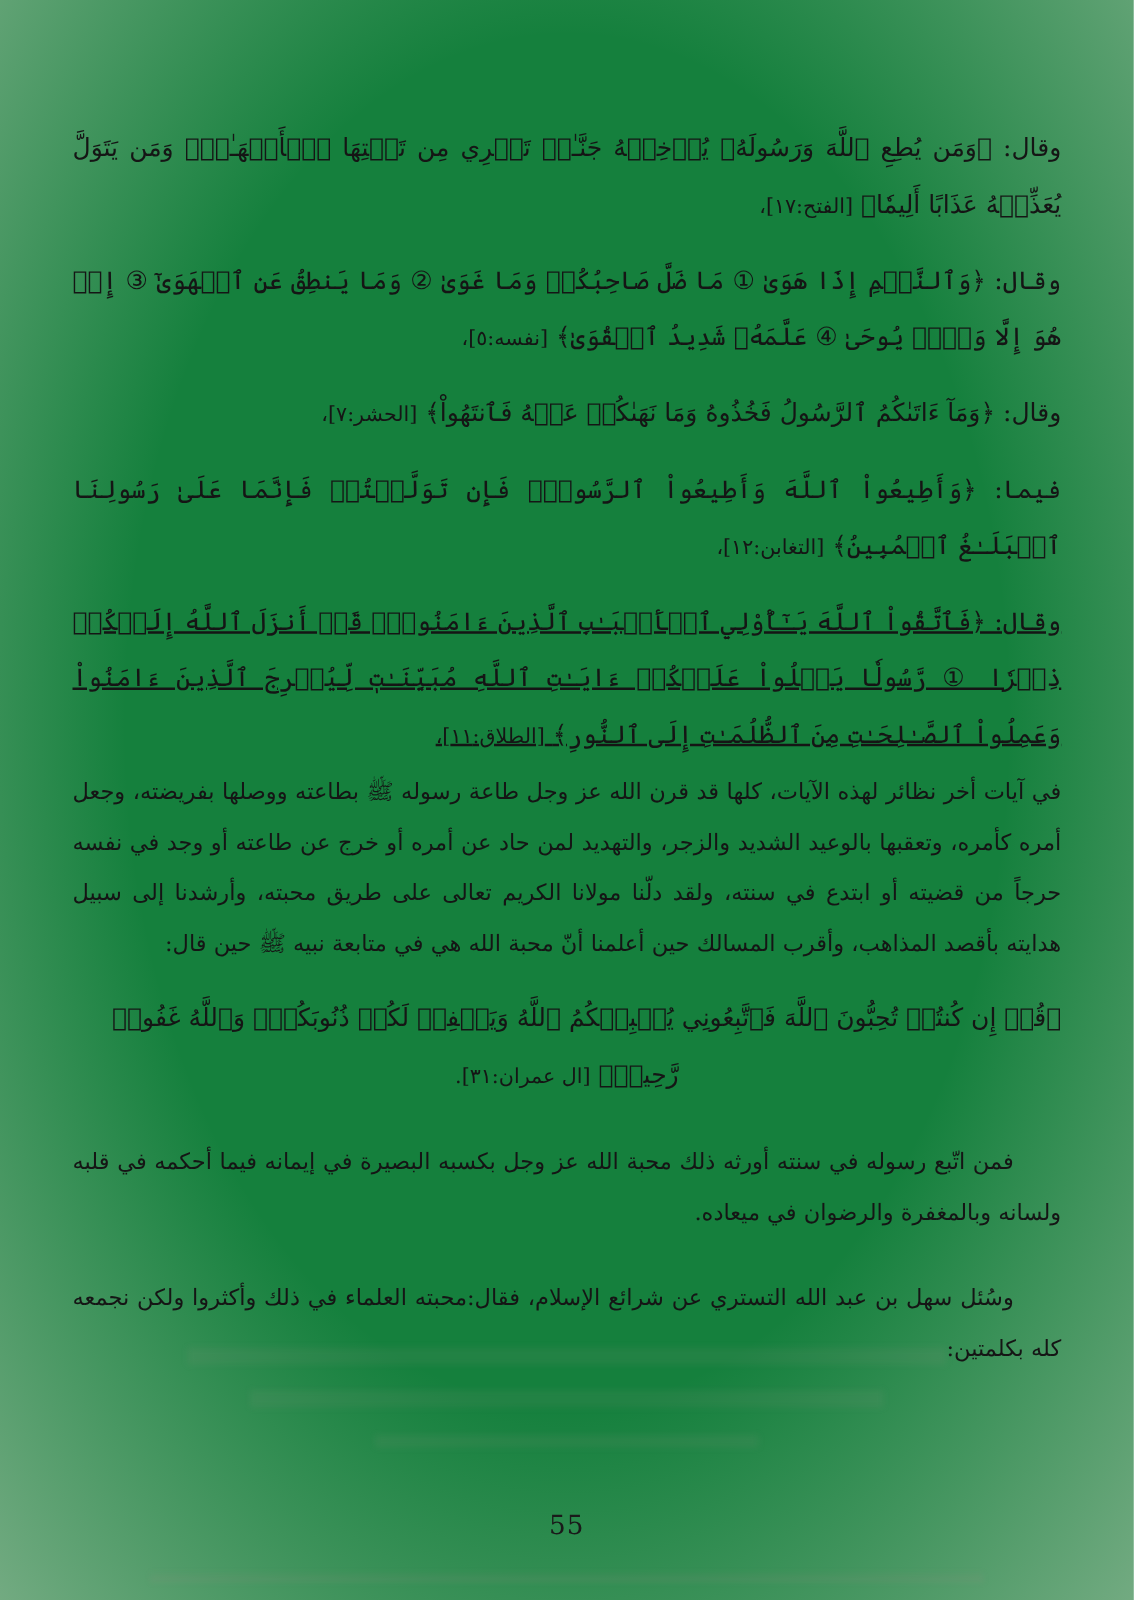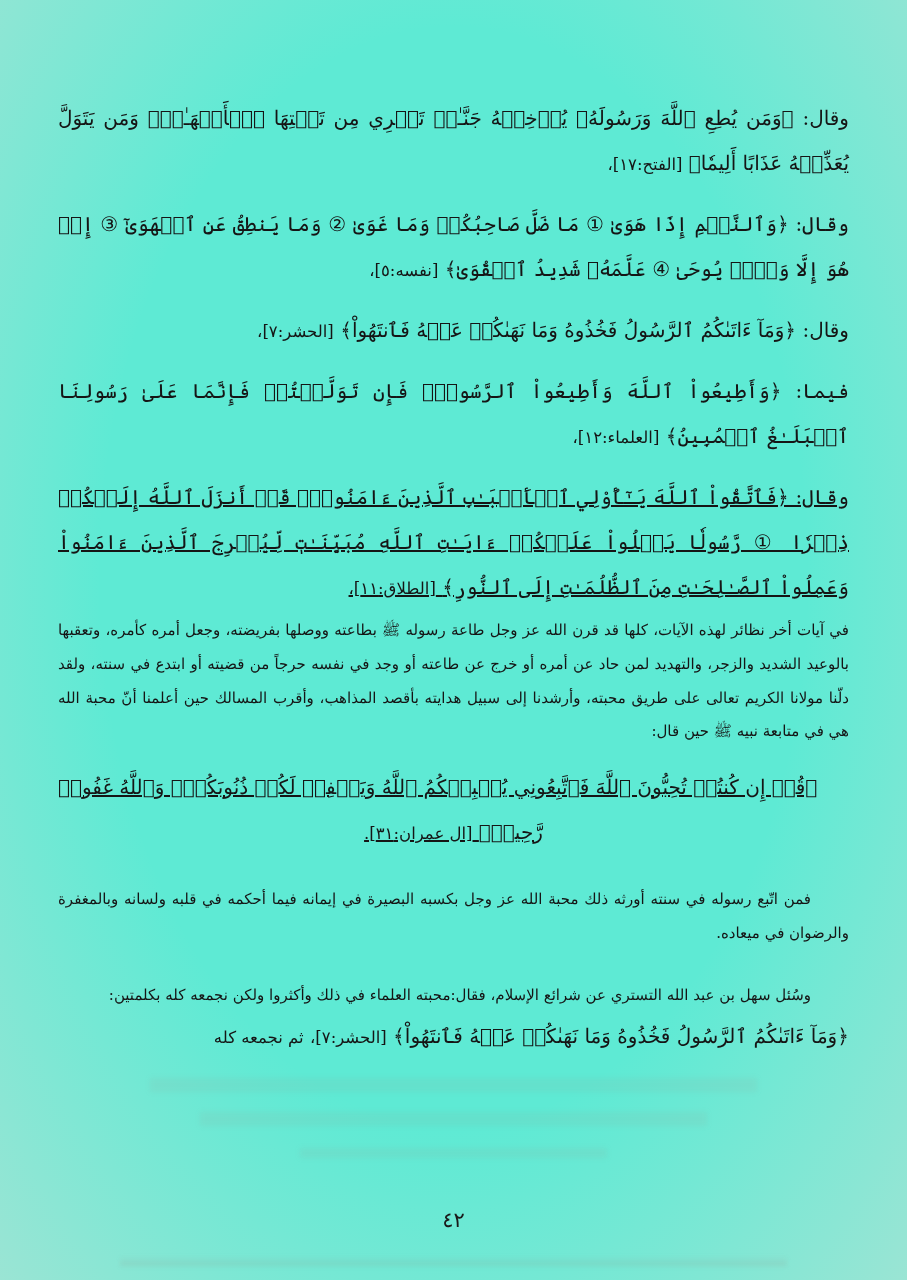"وقال: ﴿وَمَن يُطِعِ ٱللَّهَ وَرَسُولَهُۥ" .page { background: #5eead4 -> #15803d }
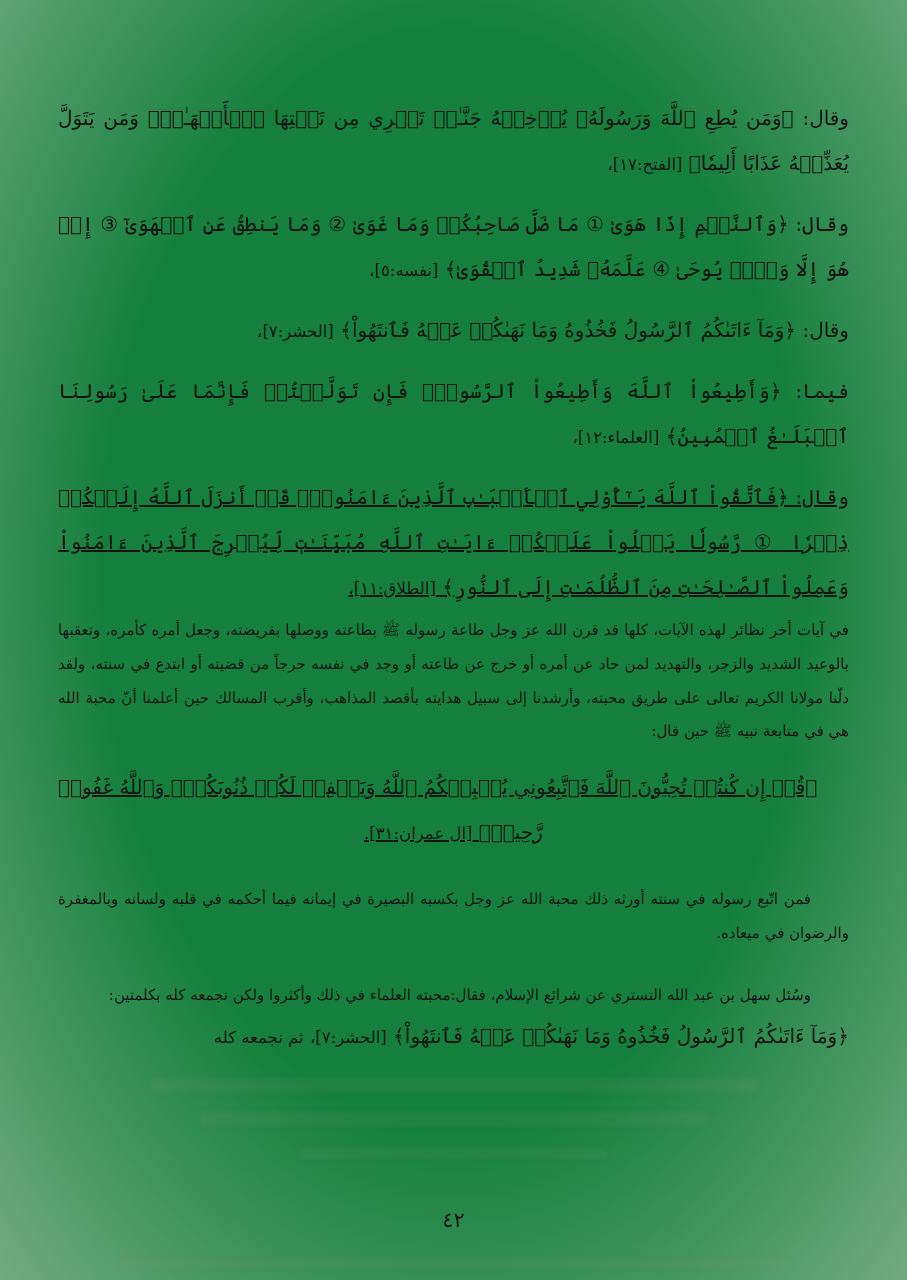"[العلماء:١٢]،" span.ref { text: العلماء:١٢ -> التغابن:١٢ }
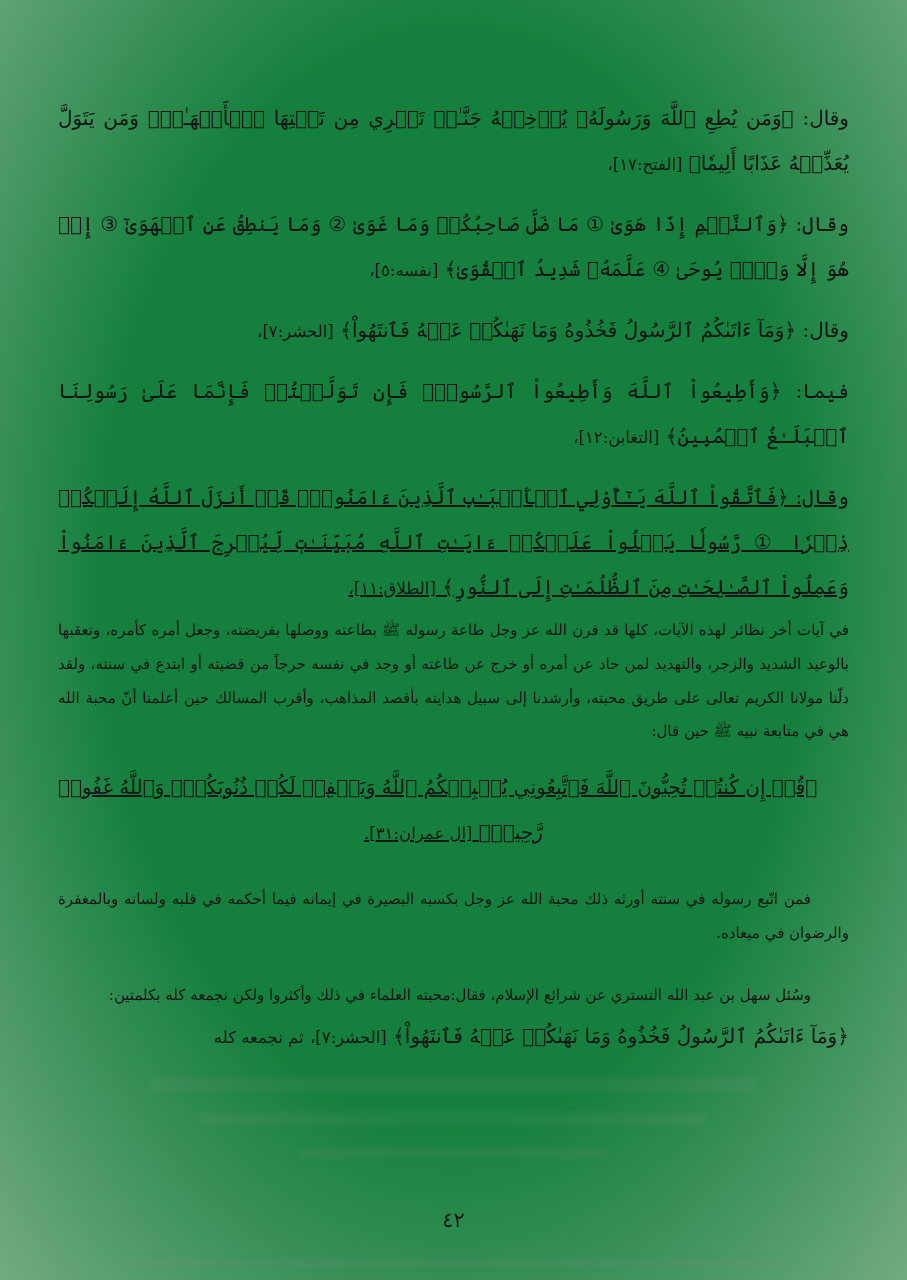"في آيات أخر نظائر لهذه" .para { font-size: 15px -> 18px }
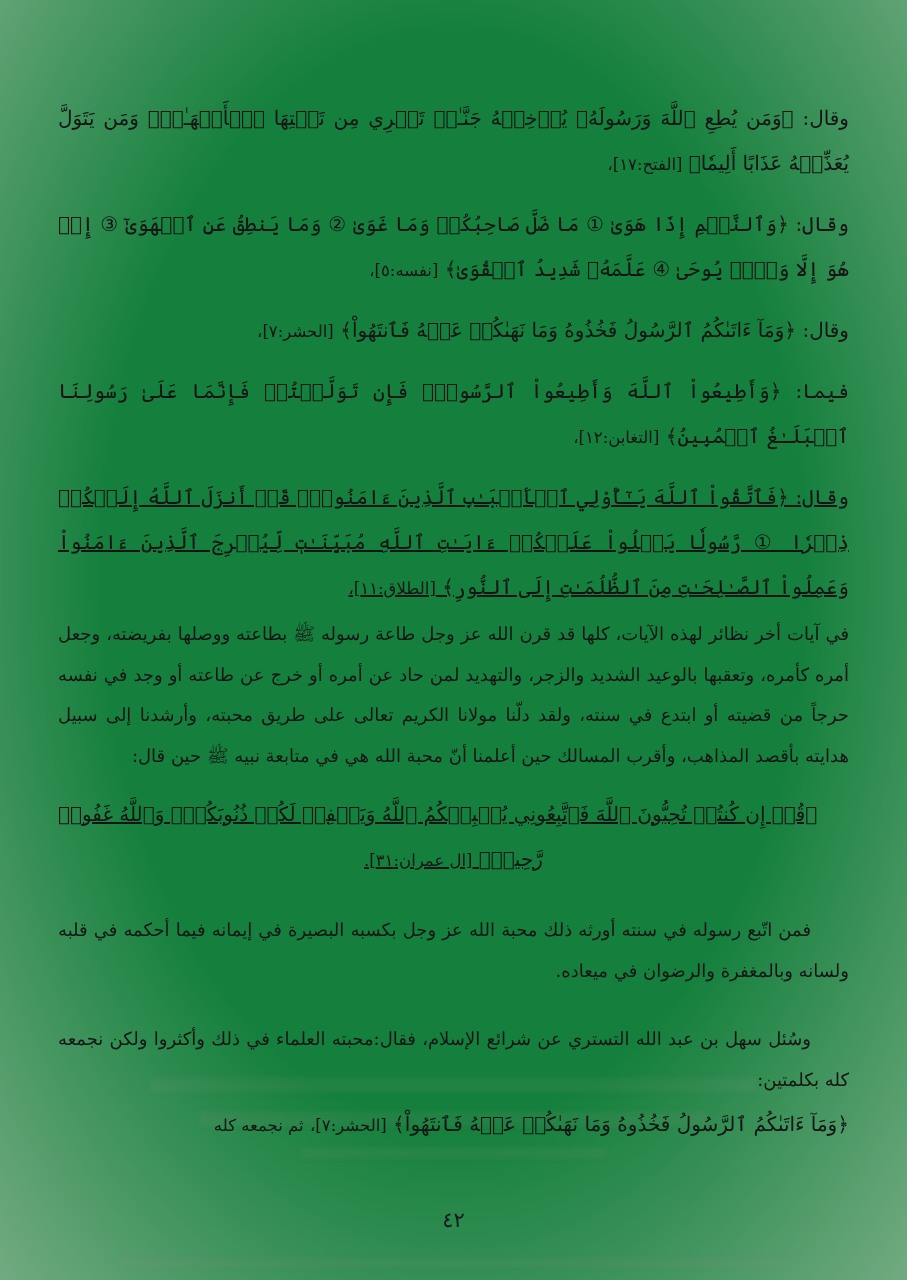"﴿قُلۡ إِن كُنتُمۡ تُحِبُّونَ ٱللَّهَ" .centered { text-align: left -> right; text-decoration: underline -> none }
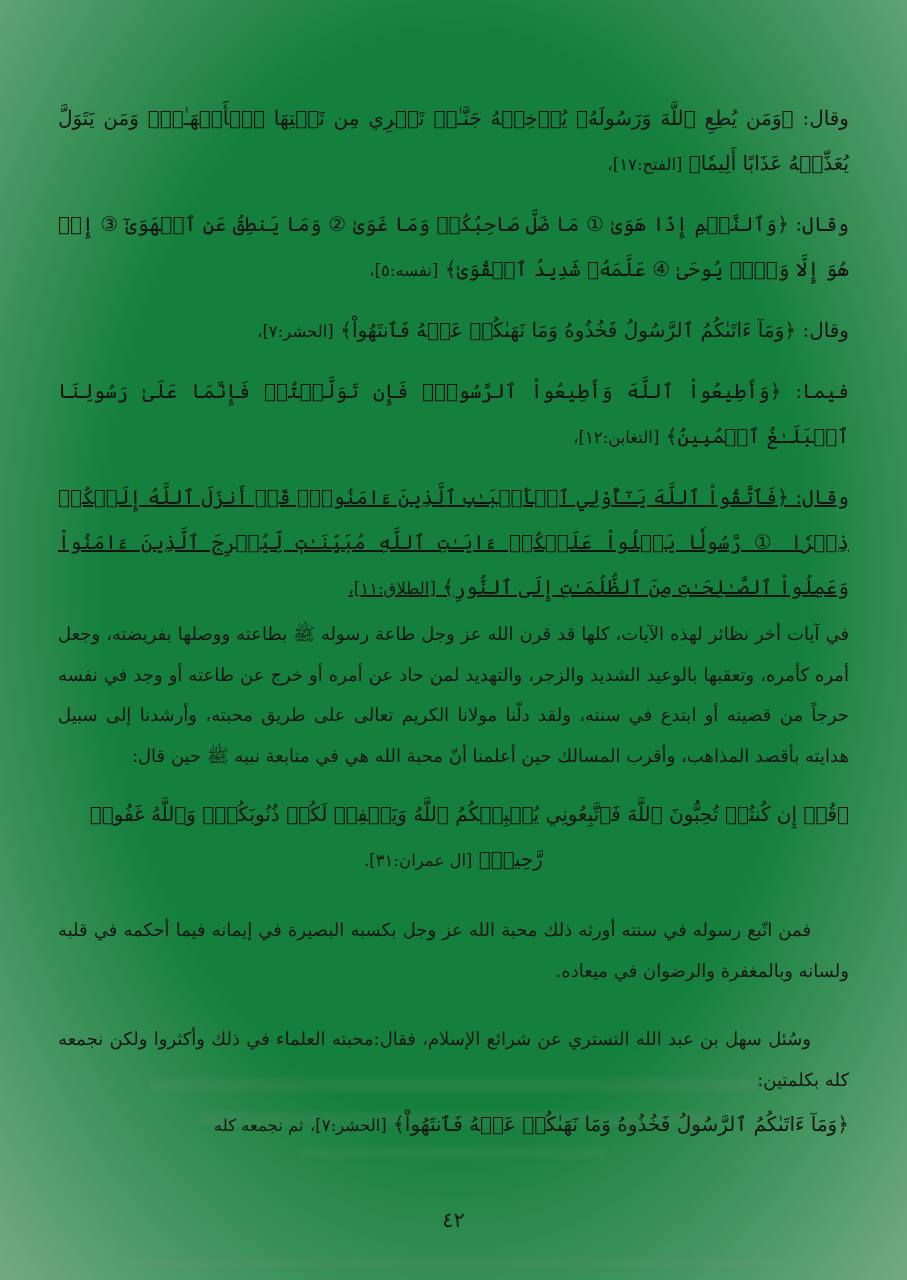"﴿وَمَآ ءَاتَىٰكُمُ ٱلرَّسُولُ فَخُذُوهُ" p.para { html: <p> <span>﴿وَمَآ ءَاتَىٰكُمُ ٱلرَّسُولُ فَخُذُوهُ وَمَا نَهَىٰكُمۡ عَنۡهُ فَٱنتَهُواْ﴾</span> <span>[الحشر:٧]،</span> <span>ثم نجمعه كله</span> </p> -> none }
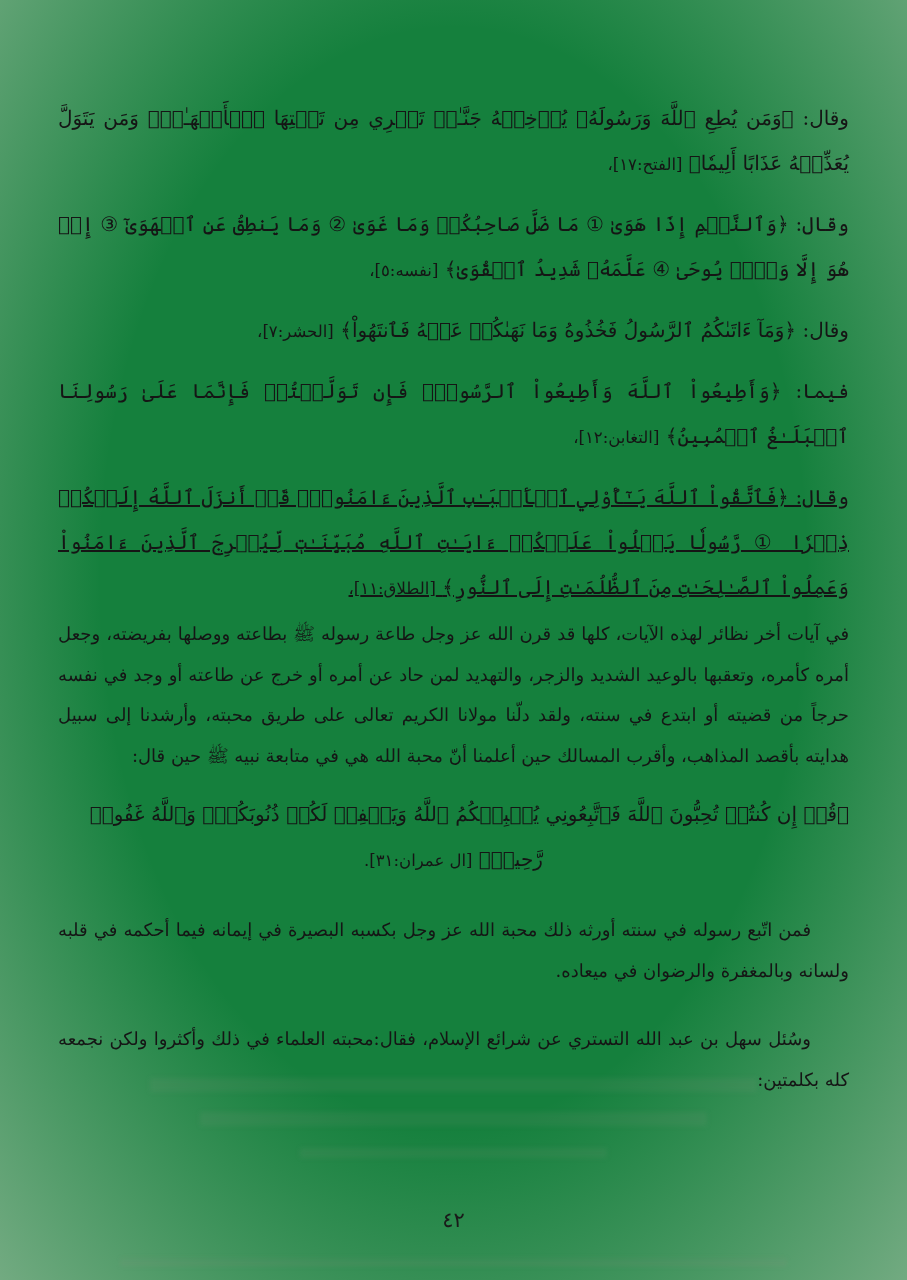"٤٢" div.folio { text: ٤٢ -> 55 }
